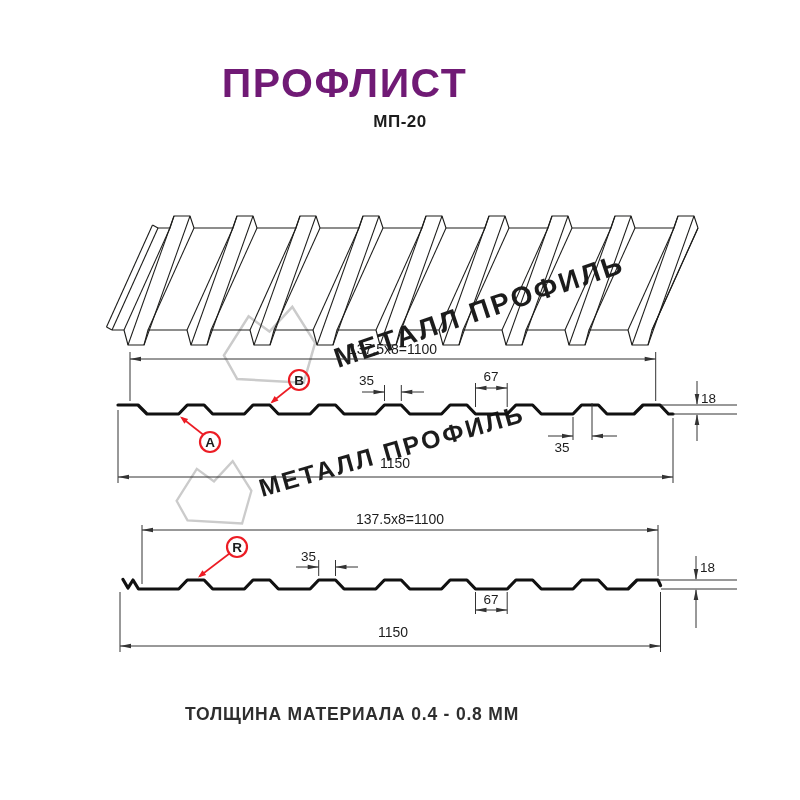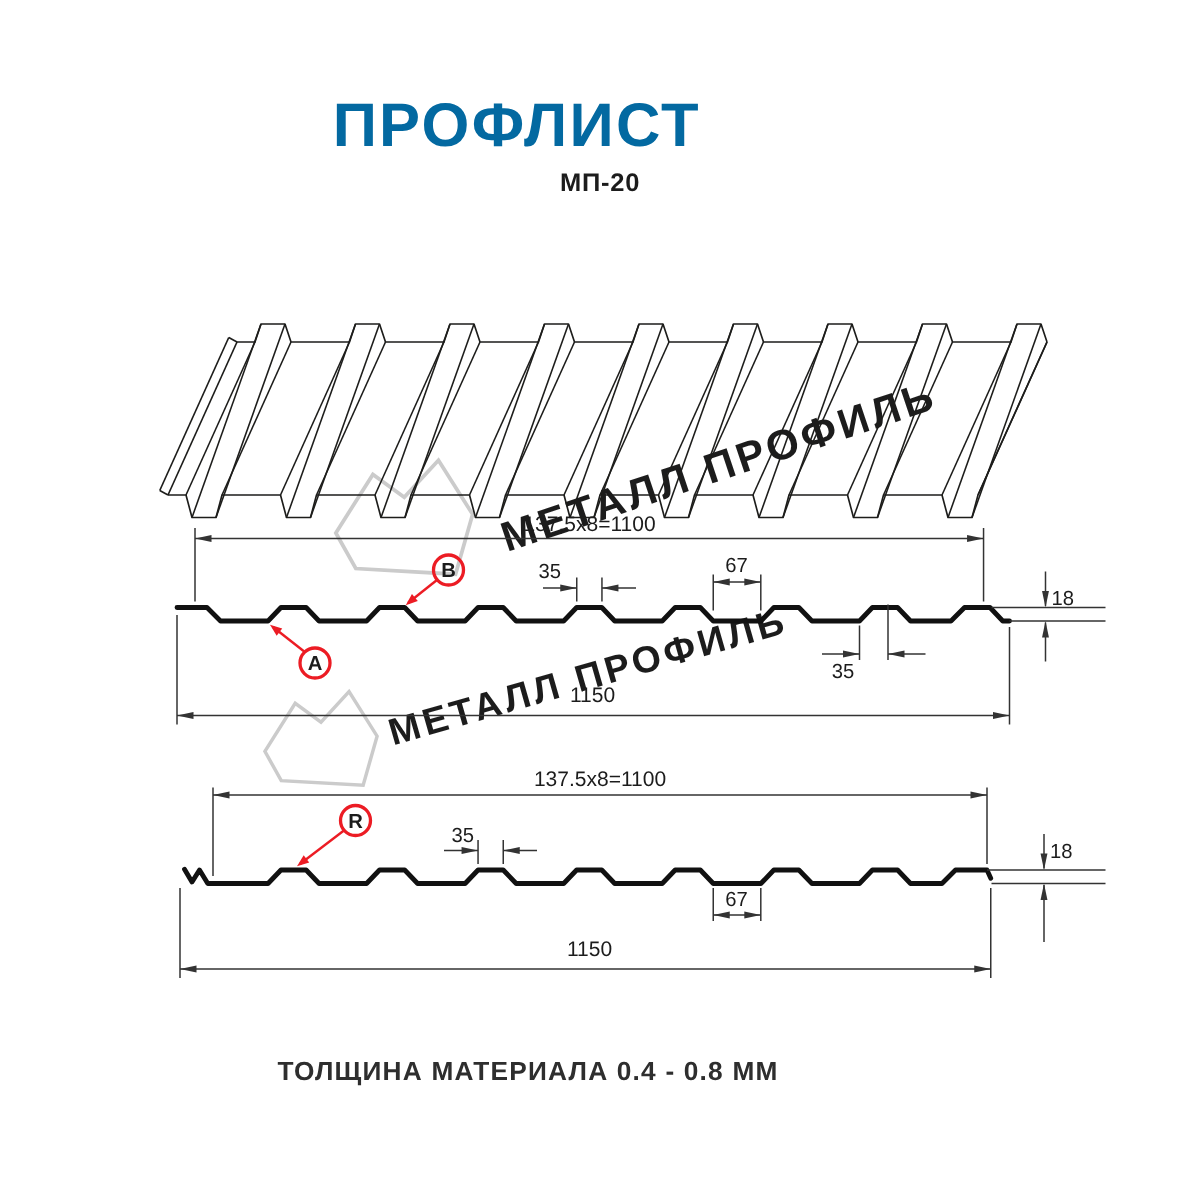"ПРОФЛИСТ" .title { color: #0369a1 -> #701a75 }
